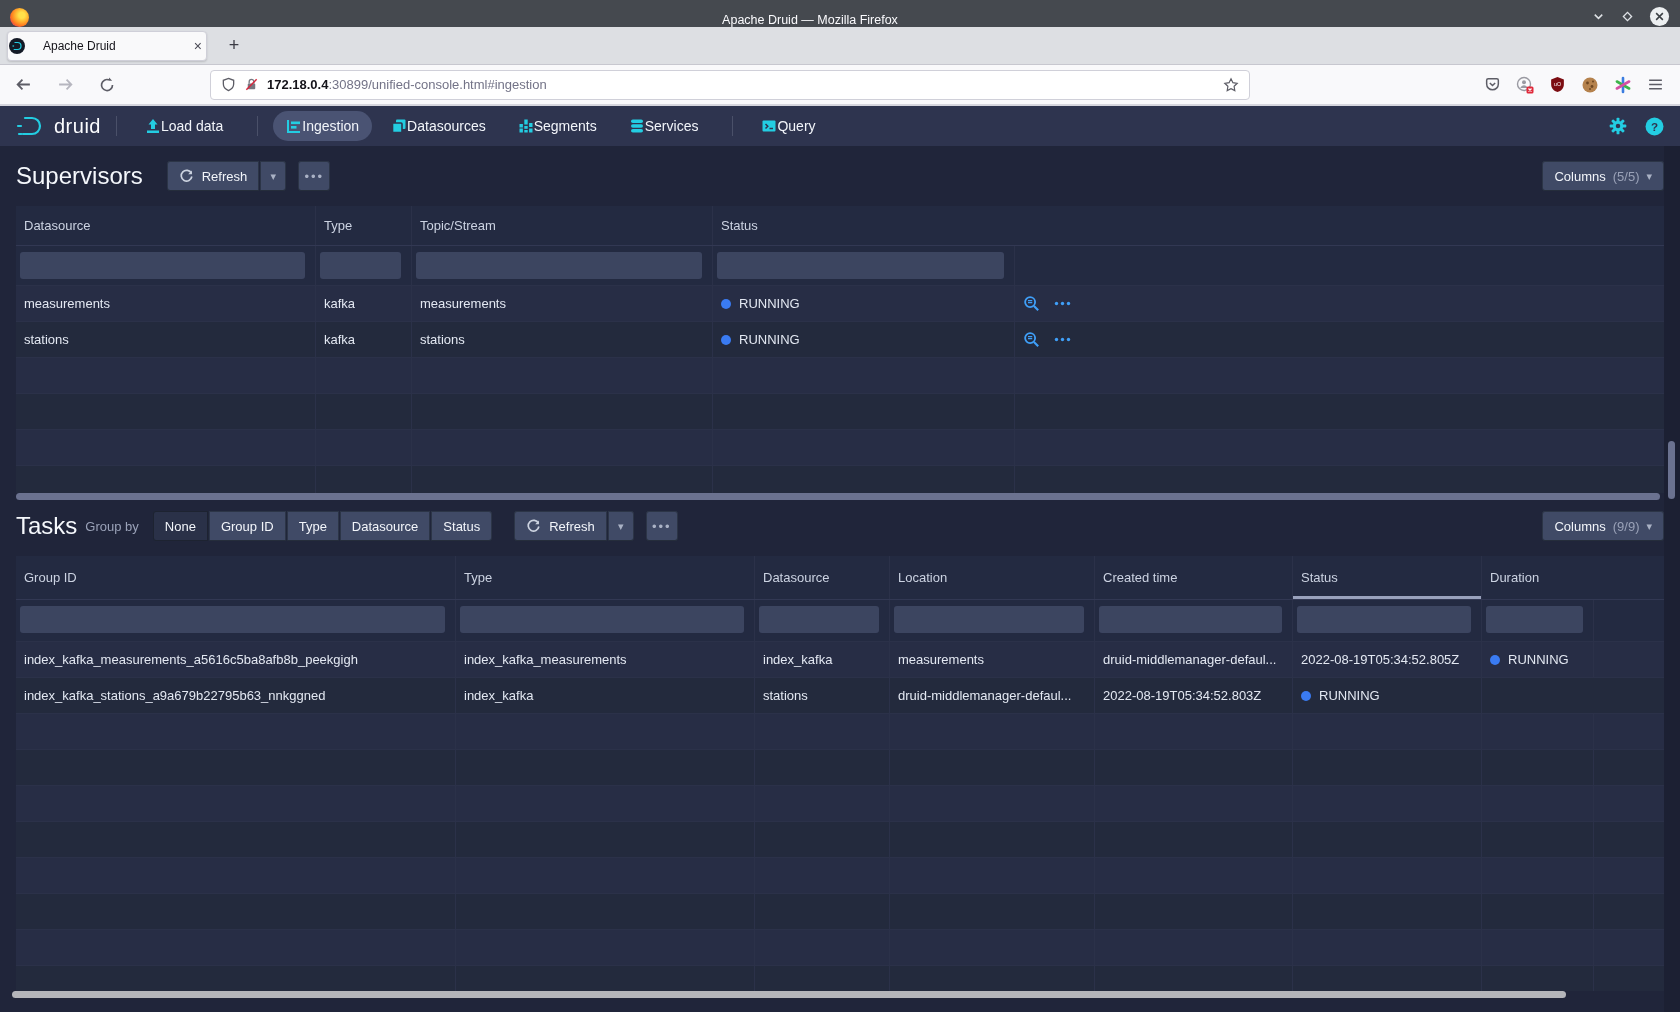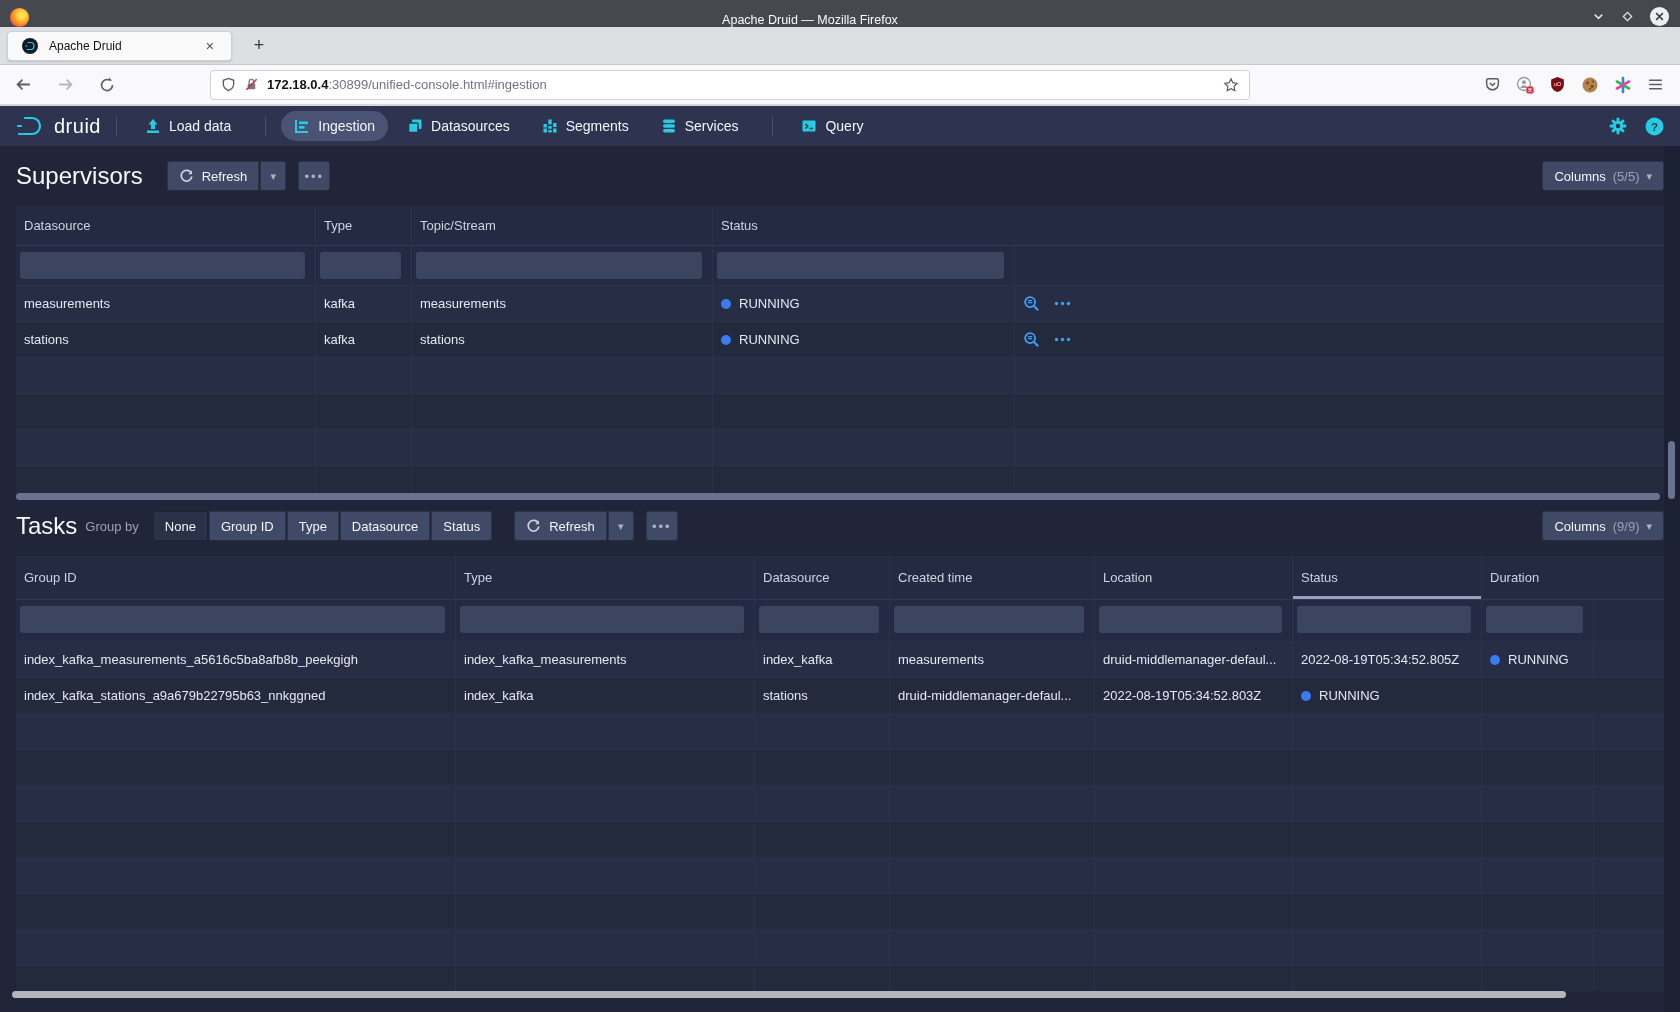"Apache Druid" .tab { gap: 11px -> 18px; padding: 0 14px -> 0 1px; width: 225px -> 200px }
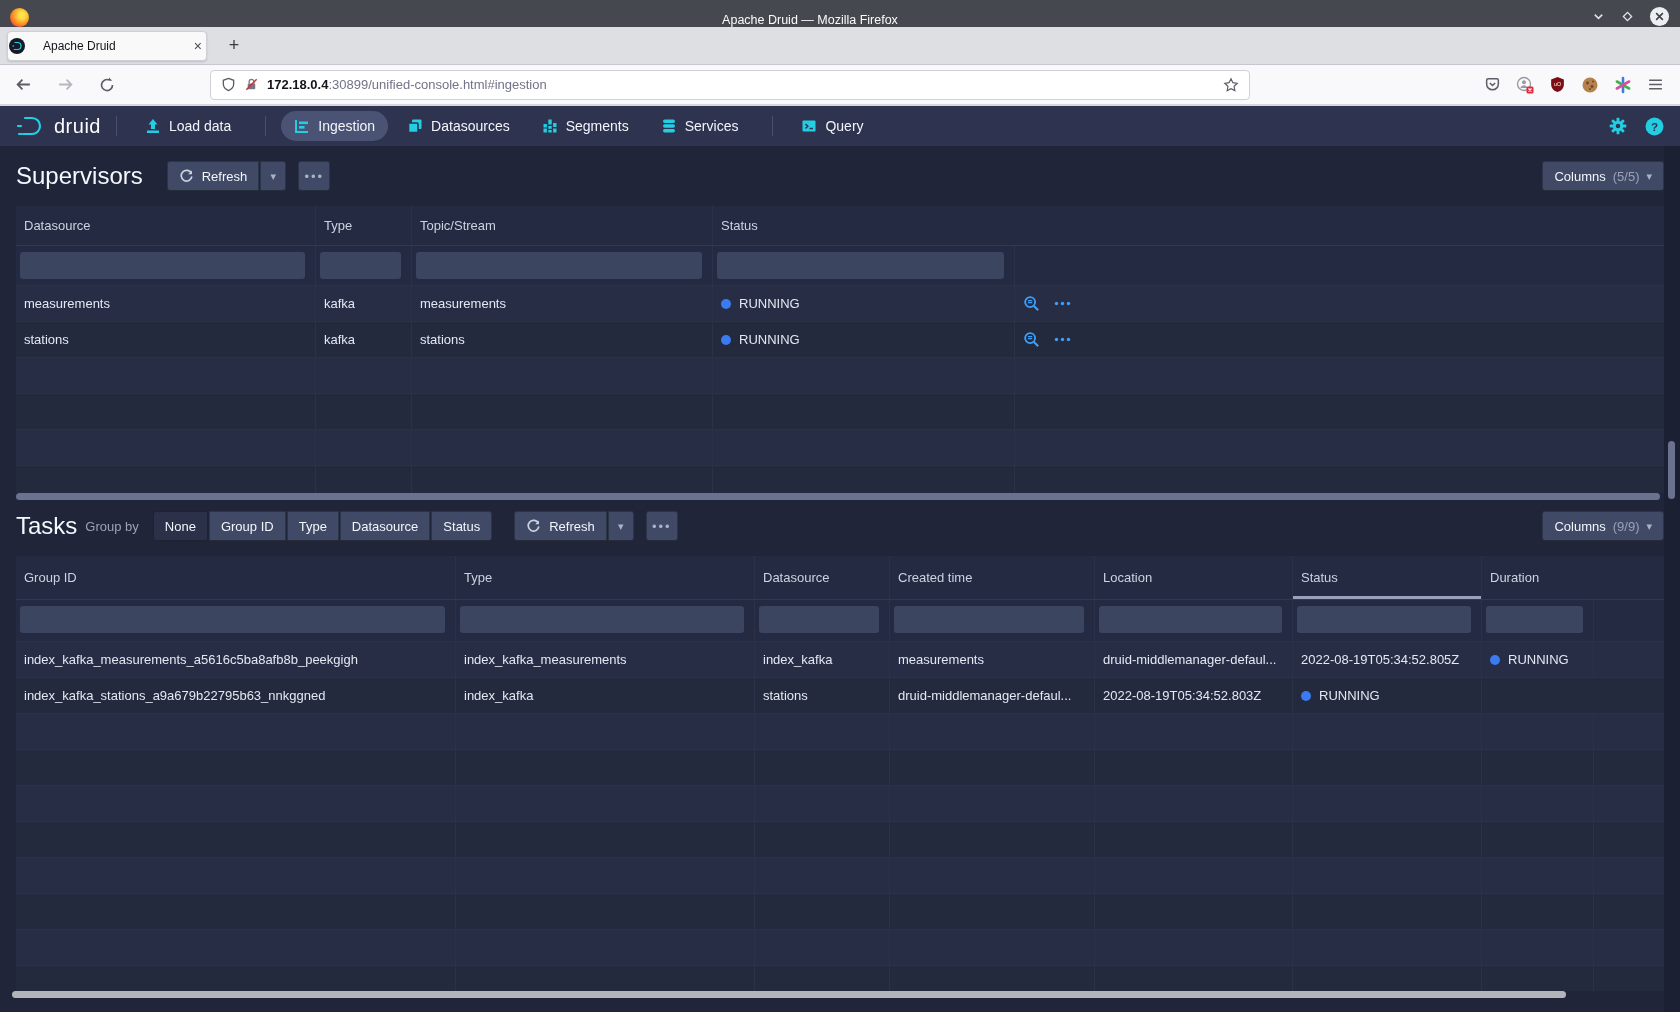"Load data" .nav-item { gap: 8px -> none }
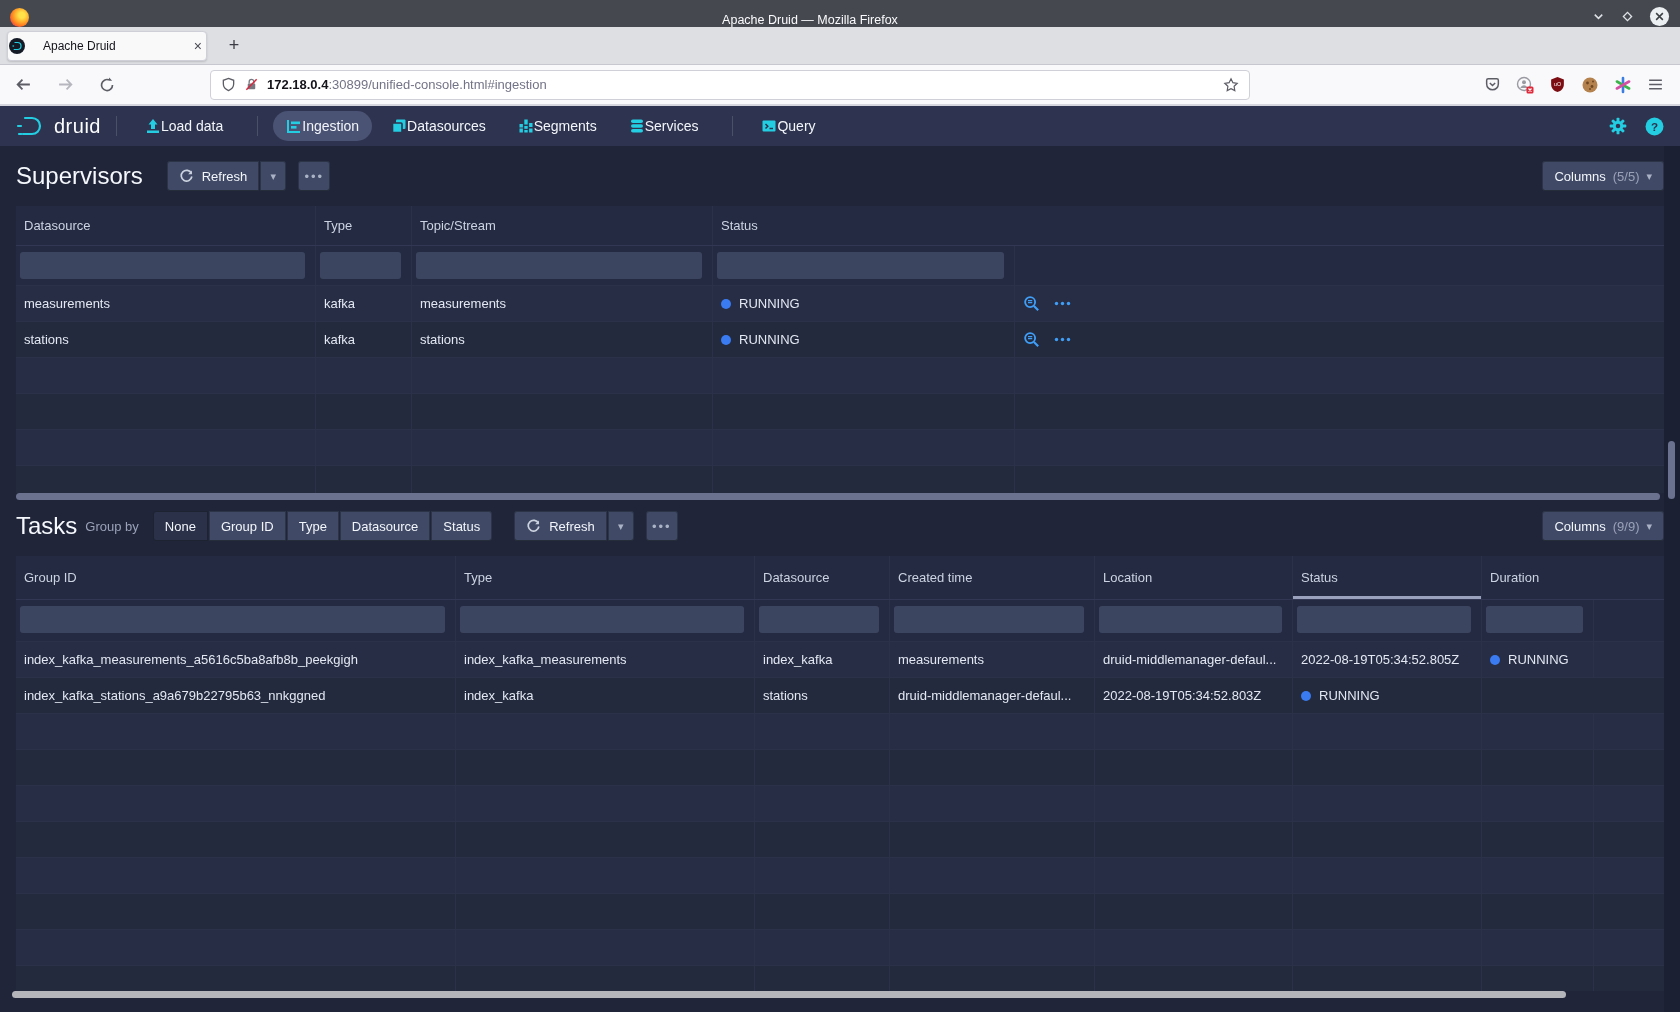"Created time" div.th { order: before "Location" -> after "Location" }
